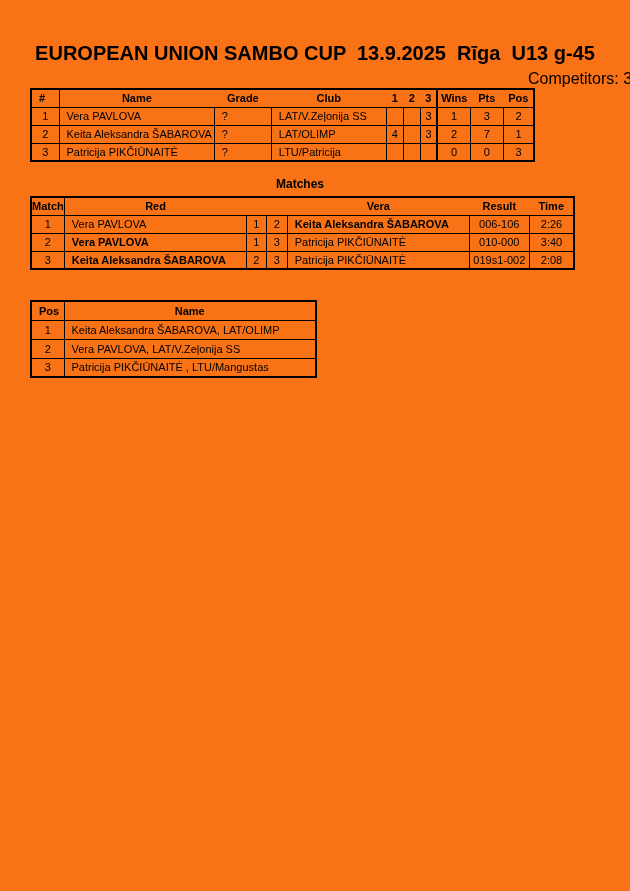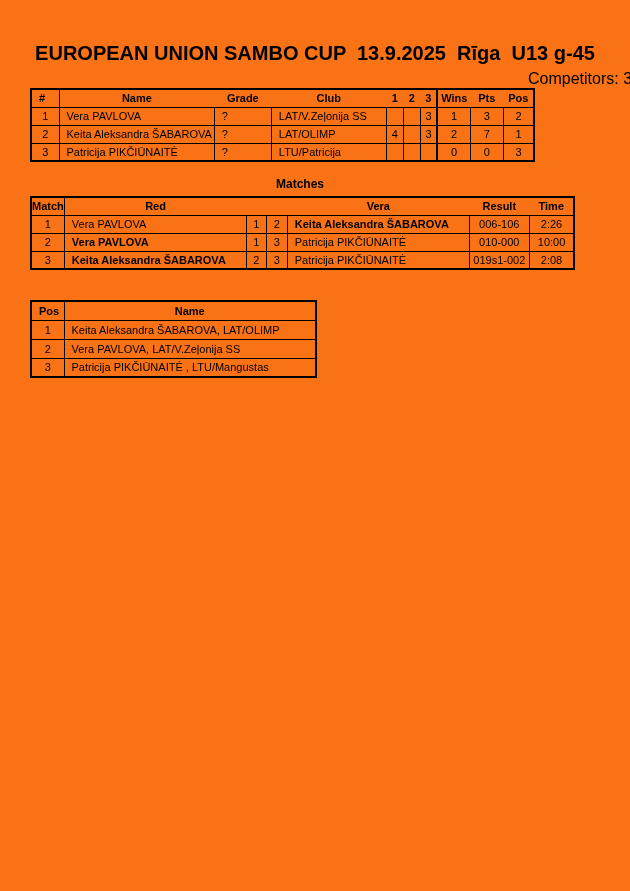"10:00" td.ac { text: 10:00 -> 3:40 }
